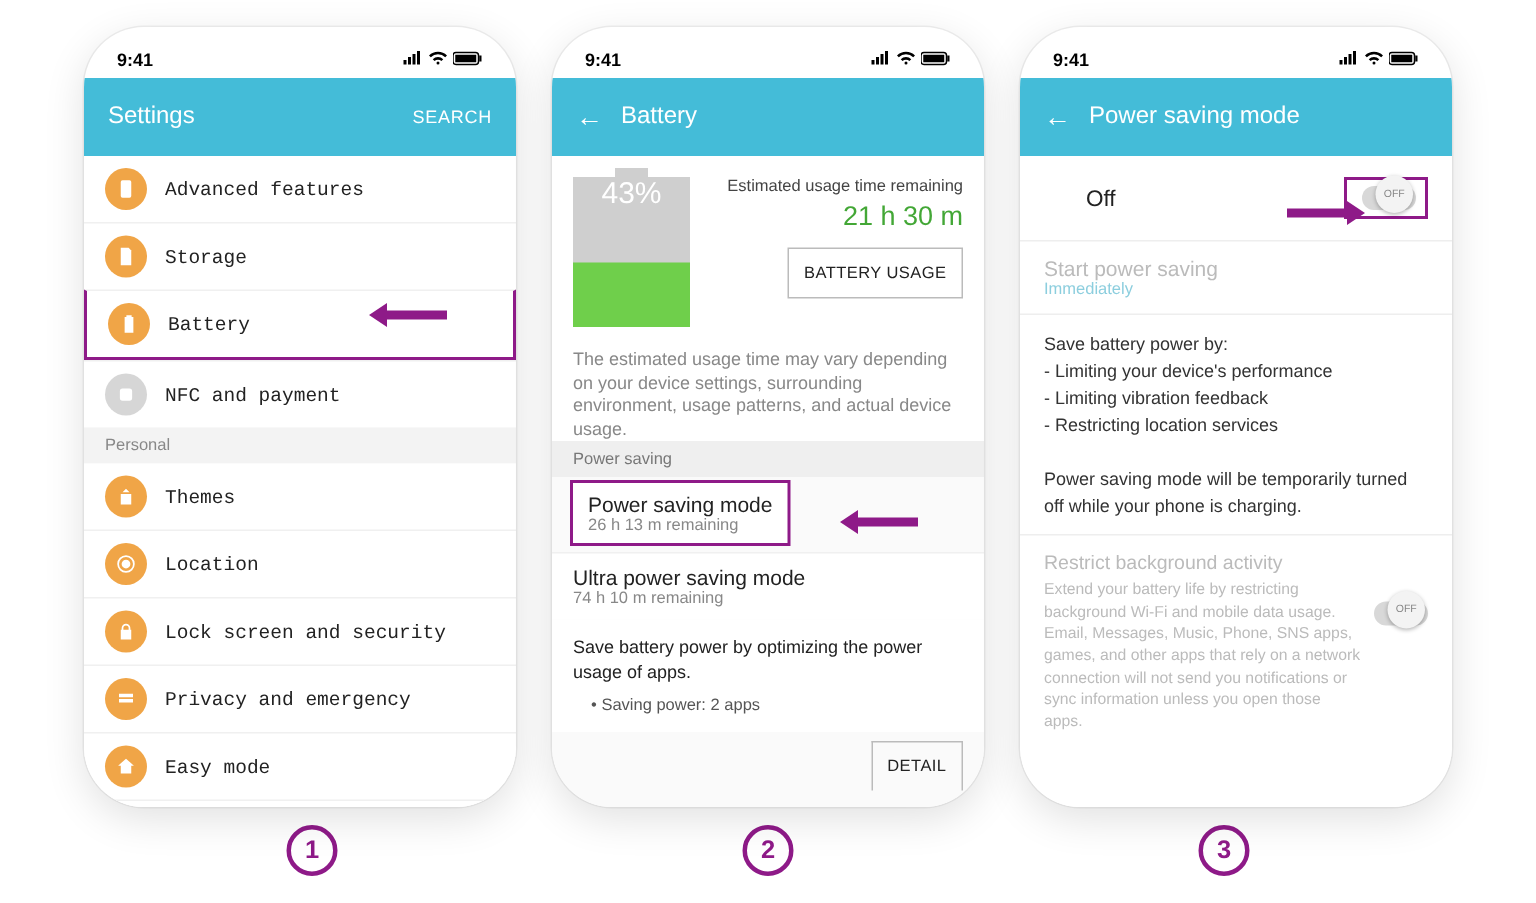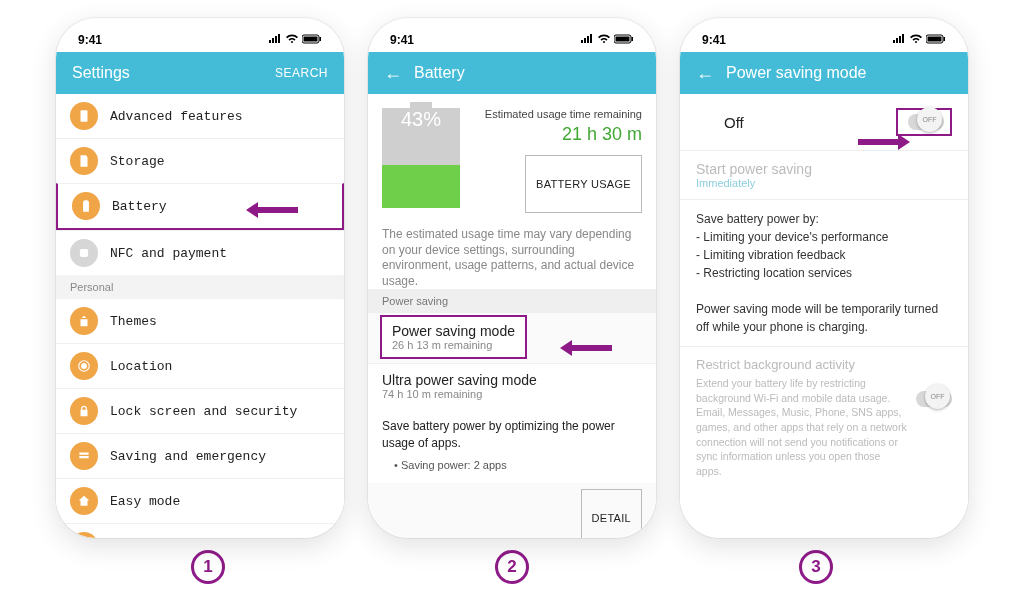"Settings" .appbar { height: 42px -> 52px }
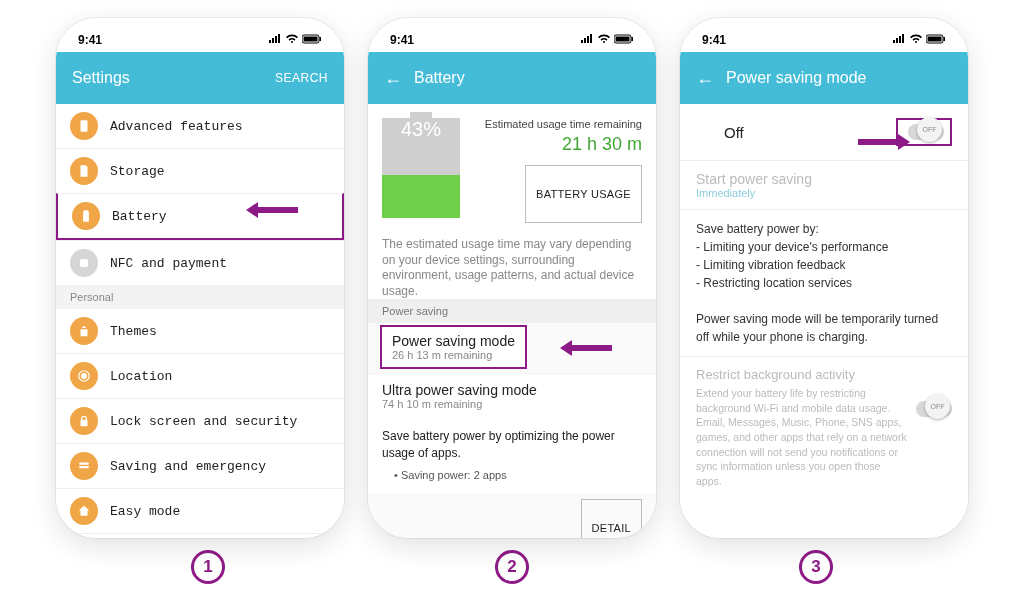"BATTERY USAGE" .btn-outline { padding: 22px 10px -> 10px 10px }
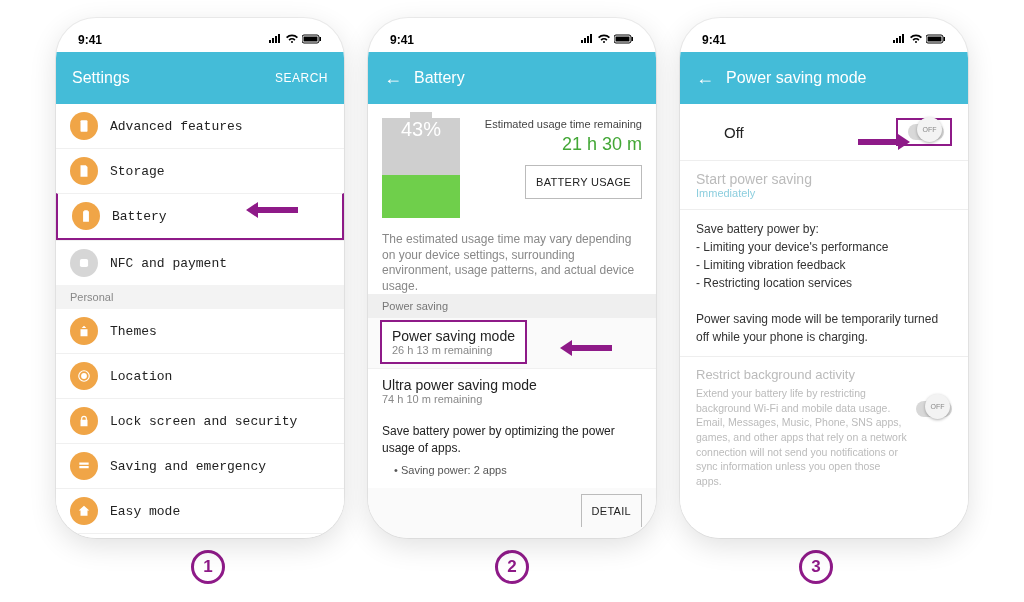"Saving and emergency" span { text: Saving -> Privacy }
